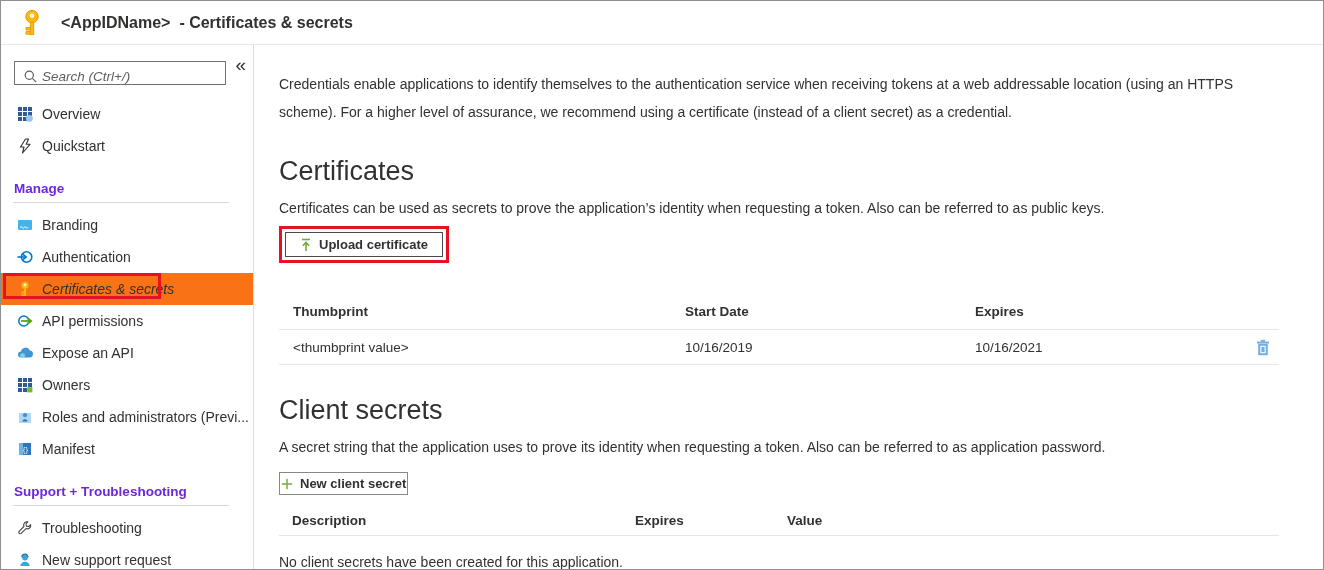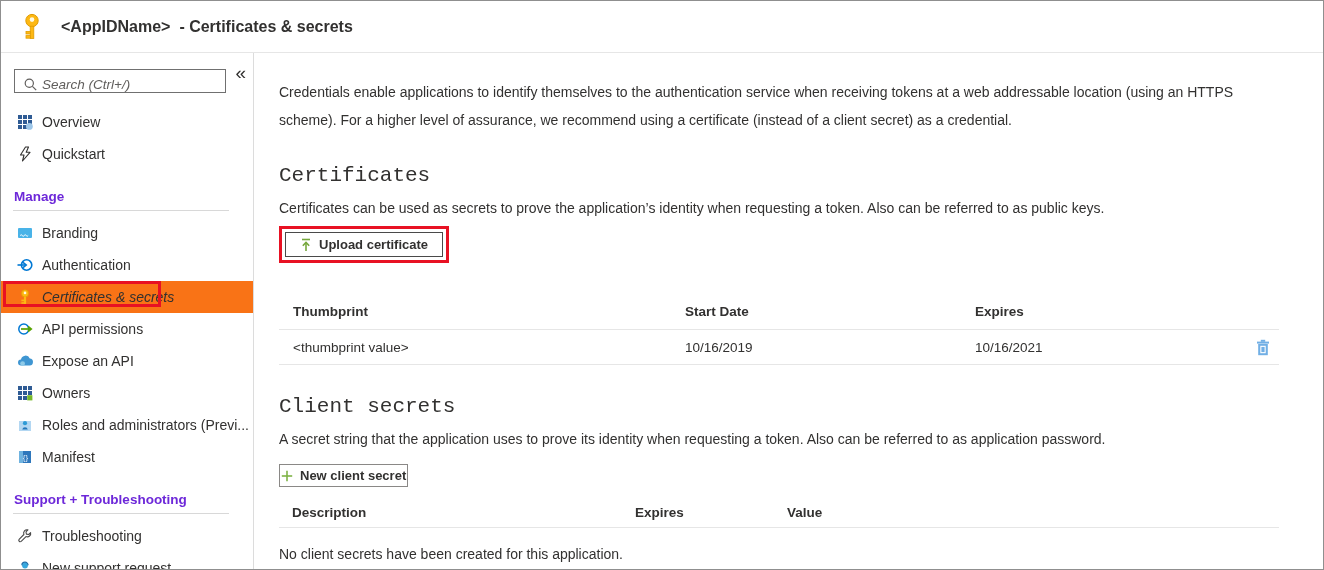"<AppIDName>" .topbar { height: 52px -> 44px }
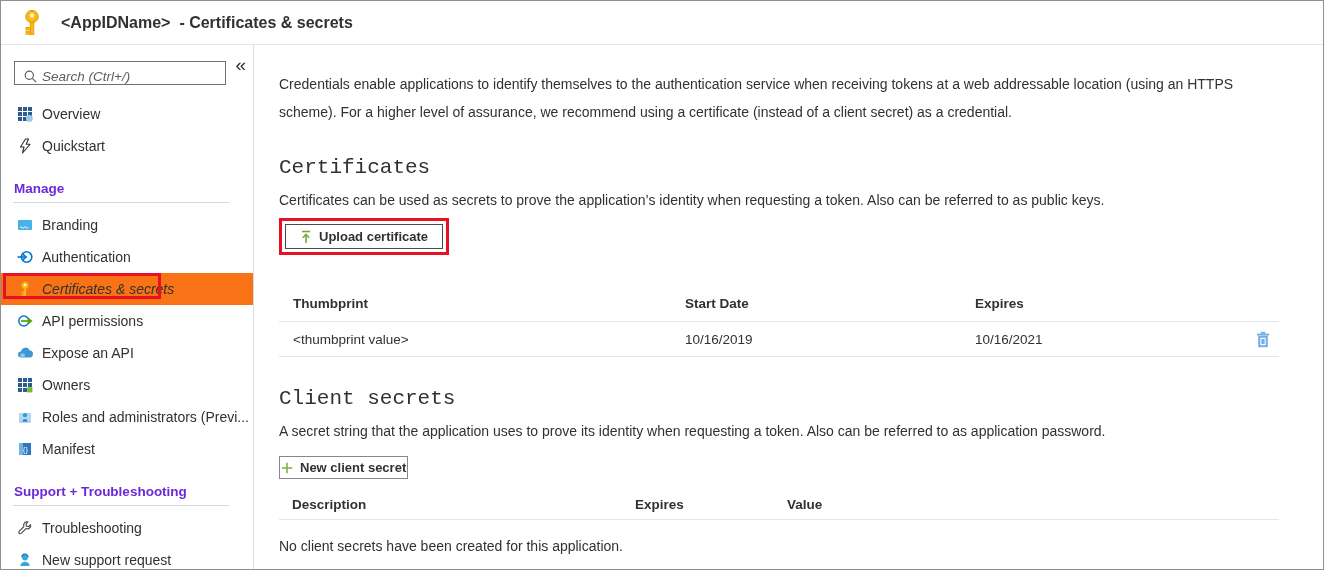"Certificates" h2.sec-title { font-family: Liberation Mono, monospace -> none; font-size: 21px -> 27px }
